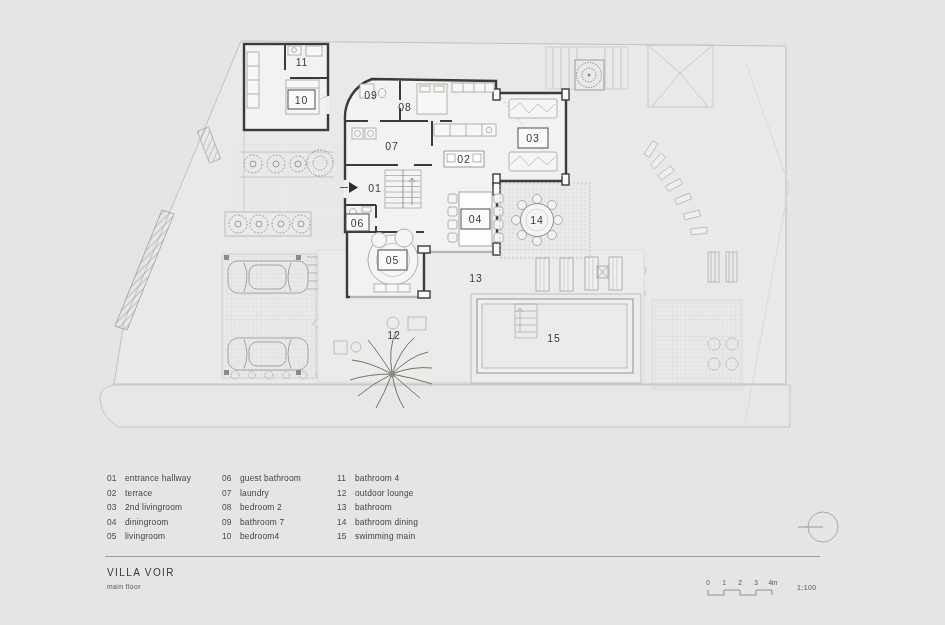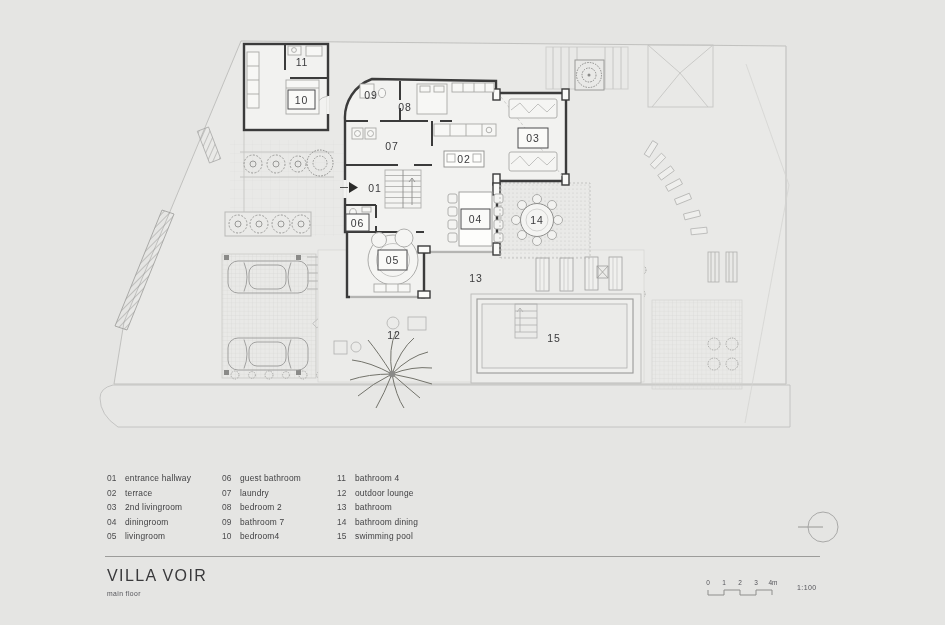"swimming pool" span.legend-label { text: pool -> main }
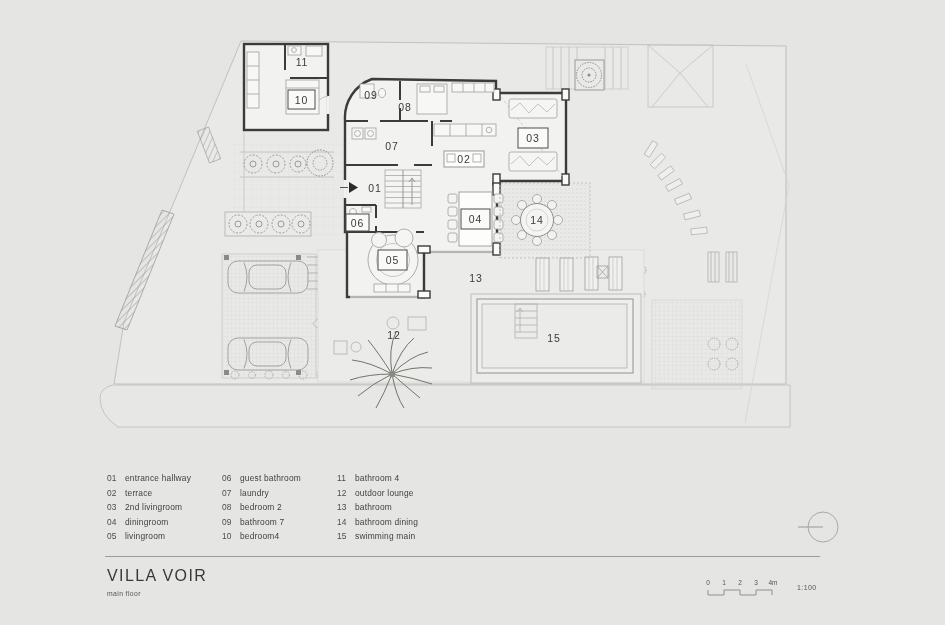"VILLA VOIR" .doc-title { font-size: 16px -> 10px }
